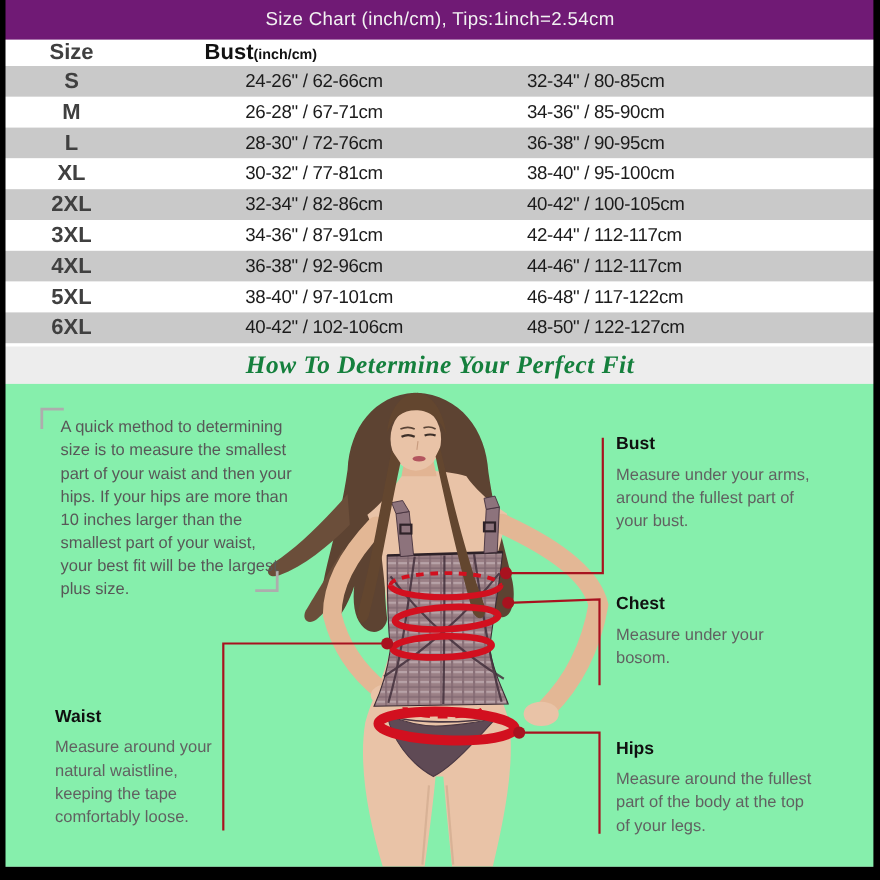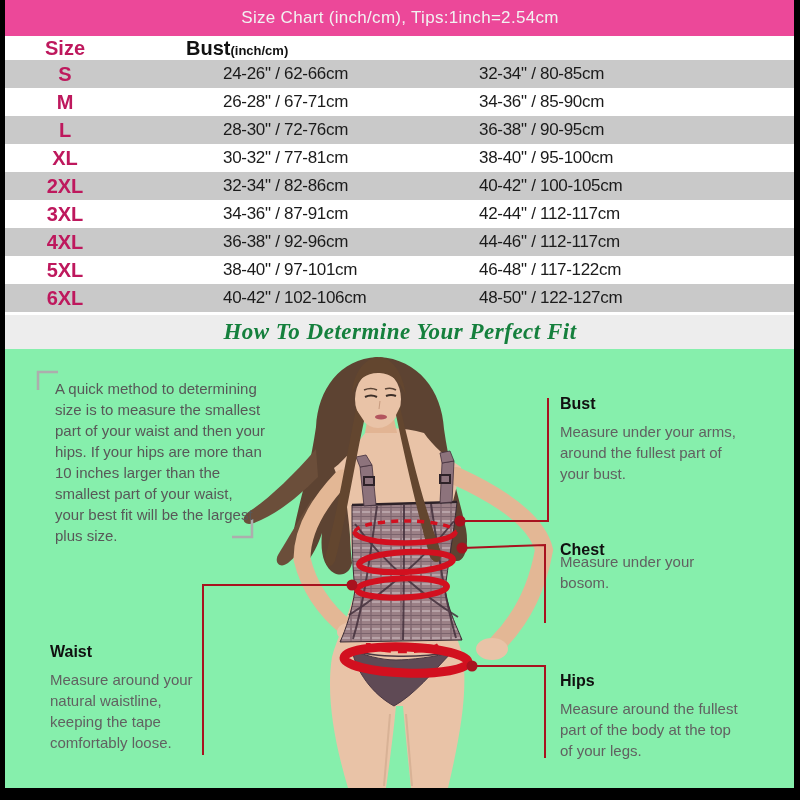"Size Chart (inch/cm), Tips:1inch=2.54cm" .top-bar { background: #ec4899 -> #701a75 }
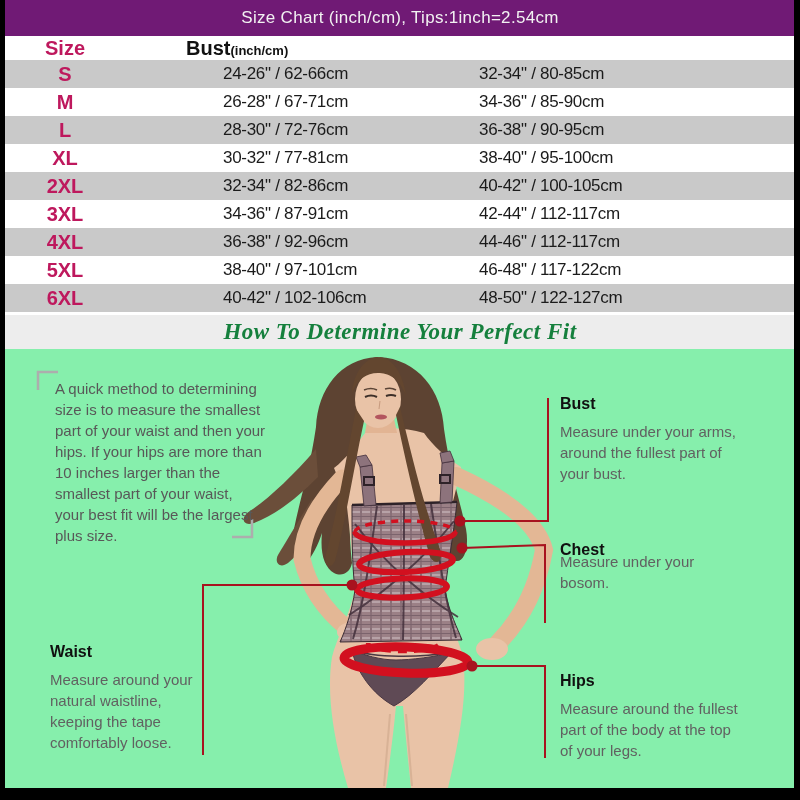"Size" .c-size { color: #be185d -> #404040 }
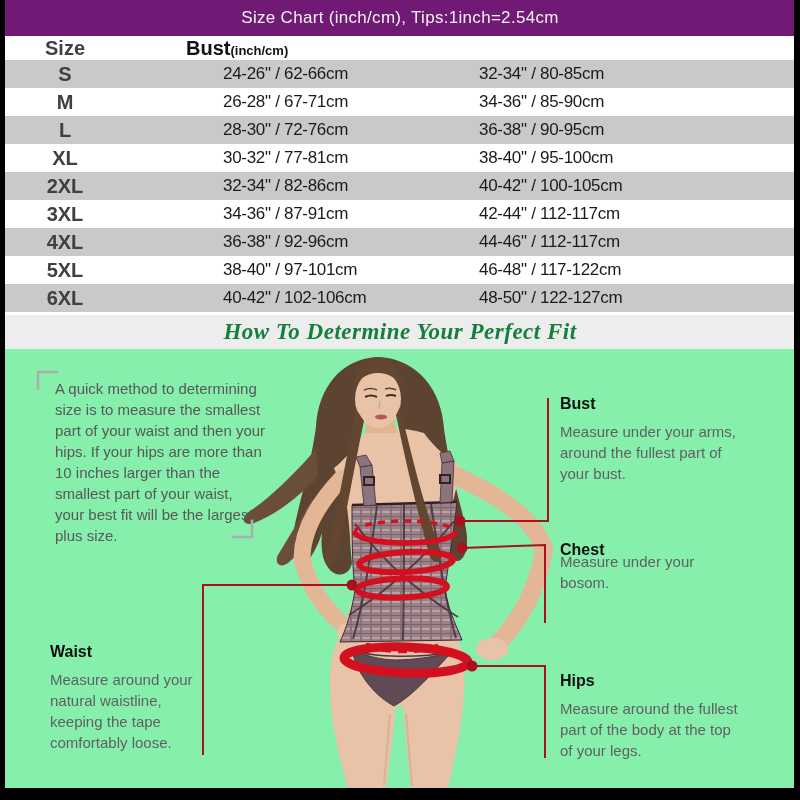"Measure under your" .chest-note { top: 202px -> 218px }
